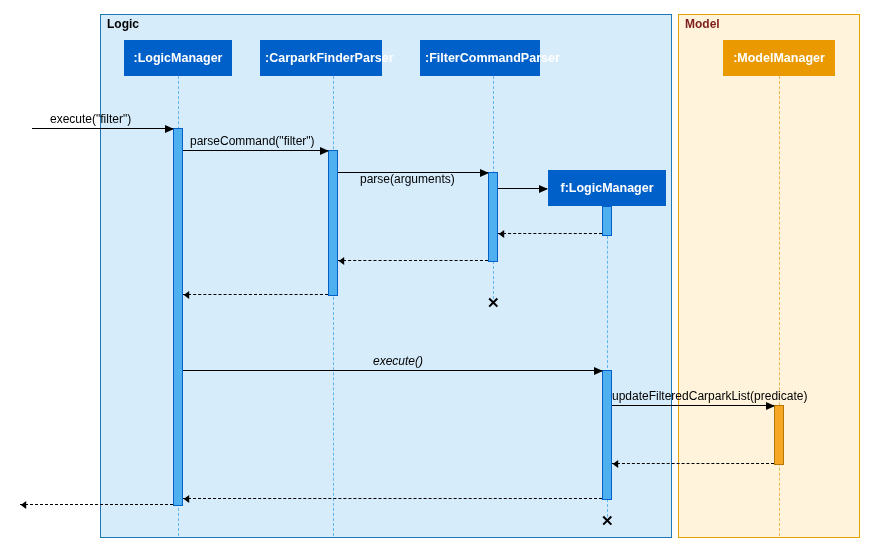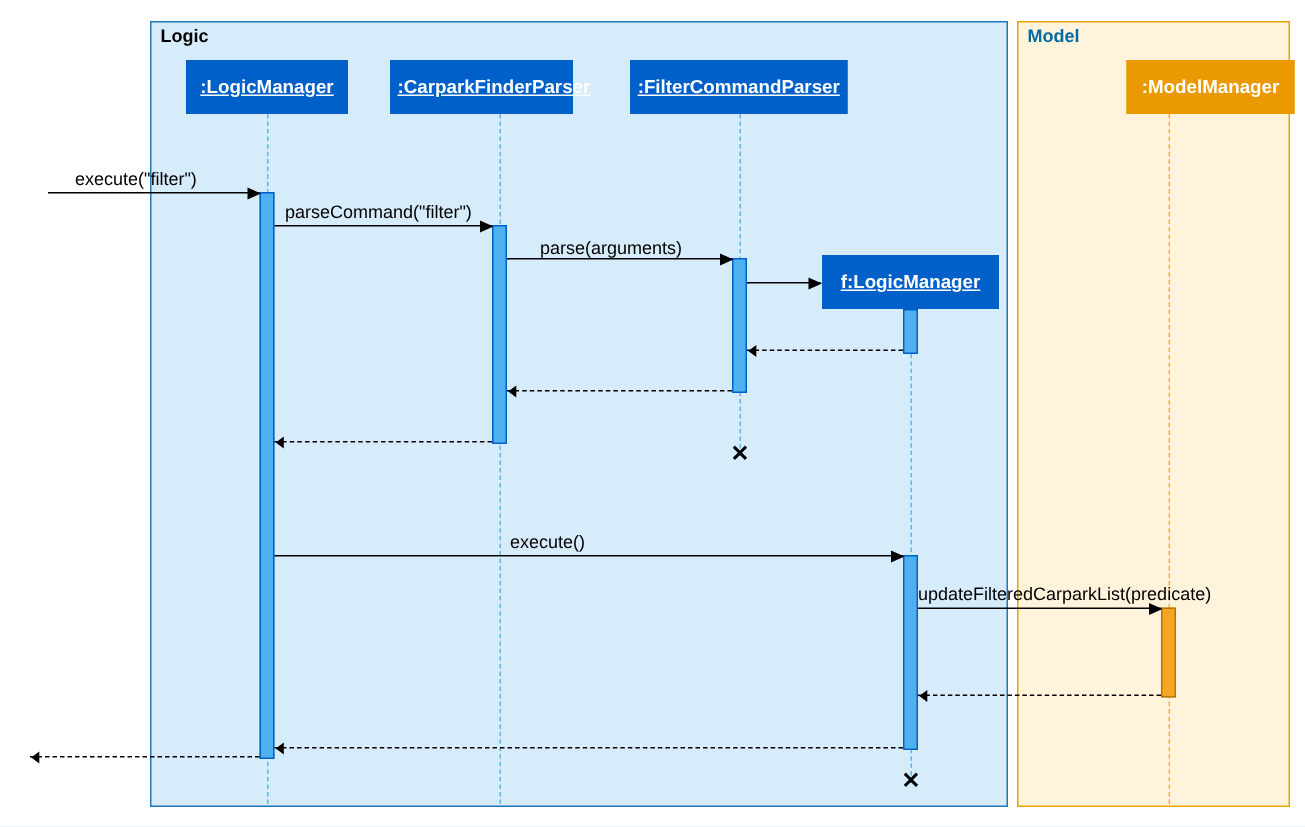"Model" .region-label.model { color: #0369a1 -> #7f1d1d }
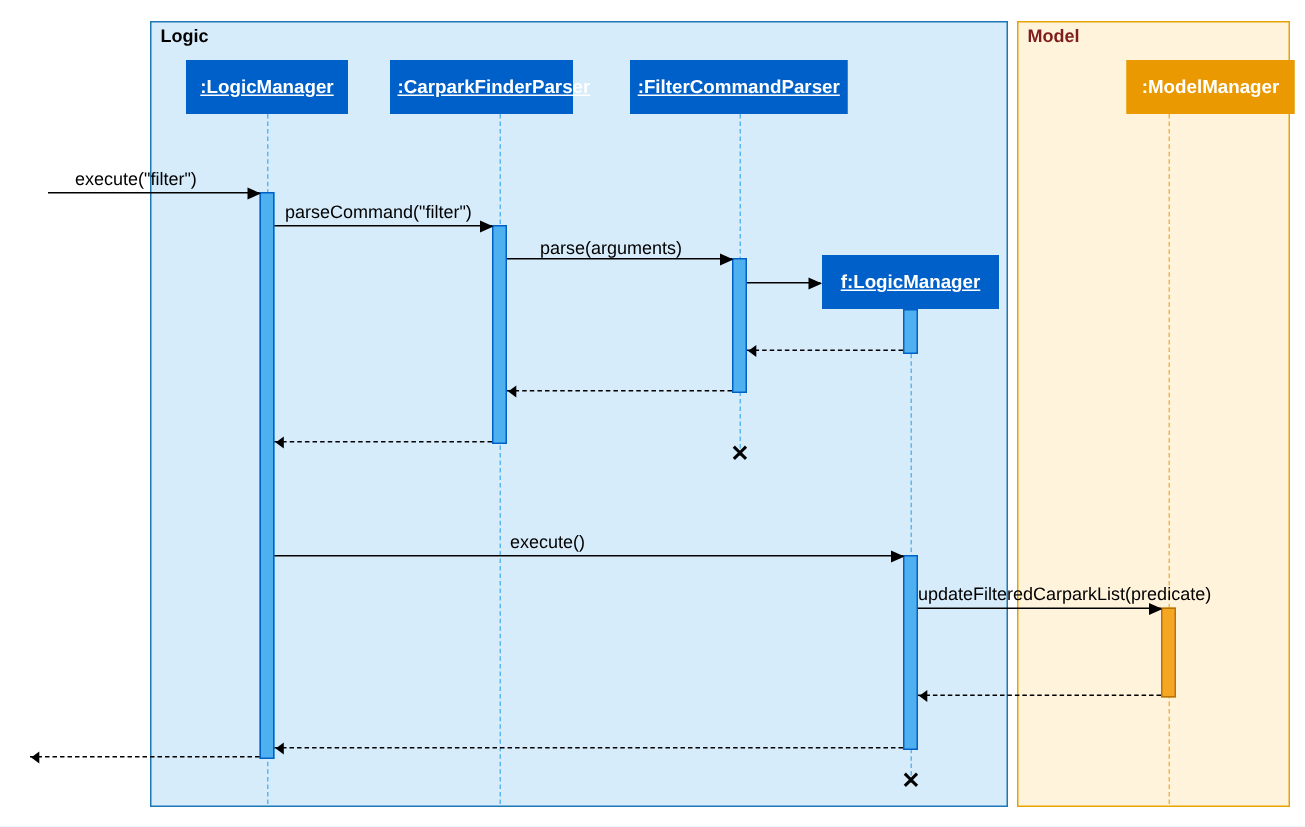":LogicManager" .objbox.blue { text-decoration: underline -> none }
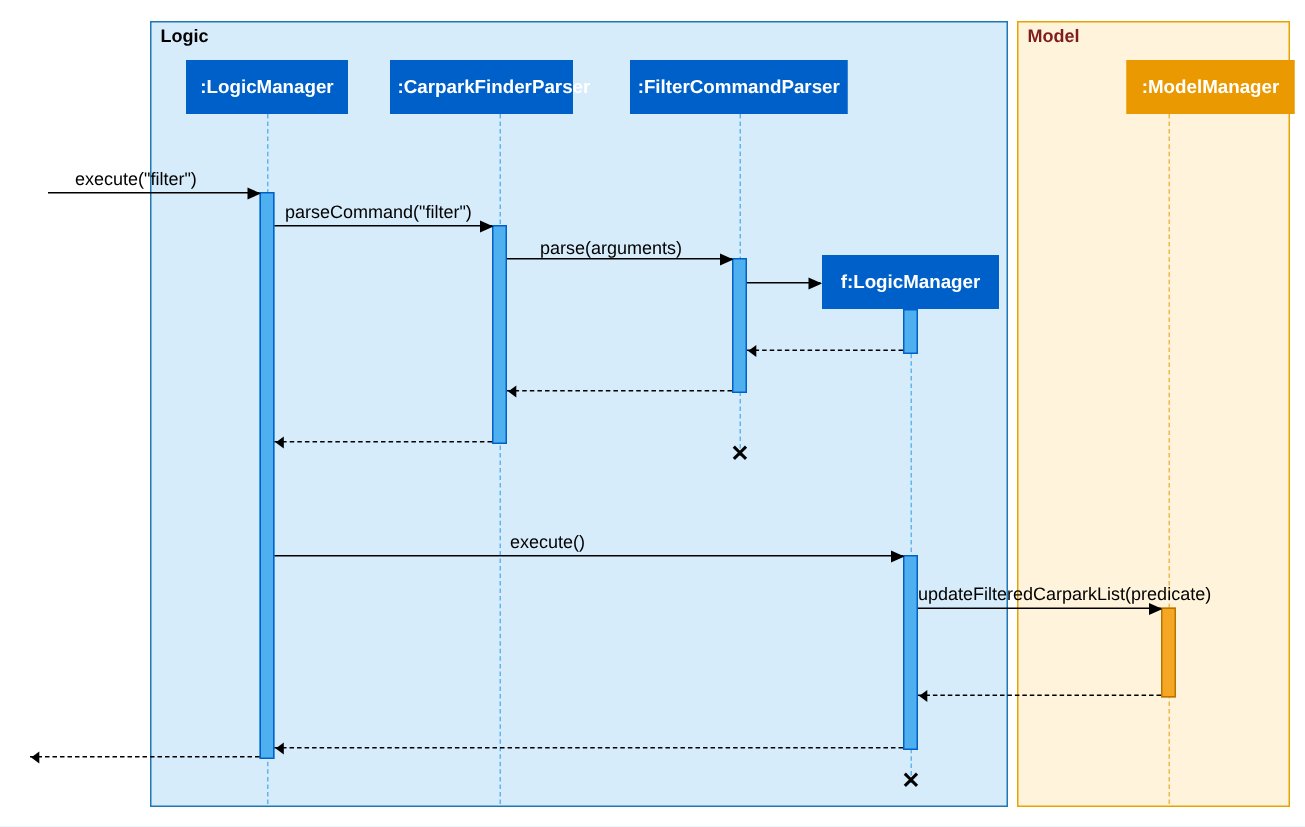":FilterCommandParser" div.objbox { width: 145px -> 120px }
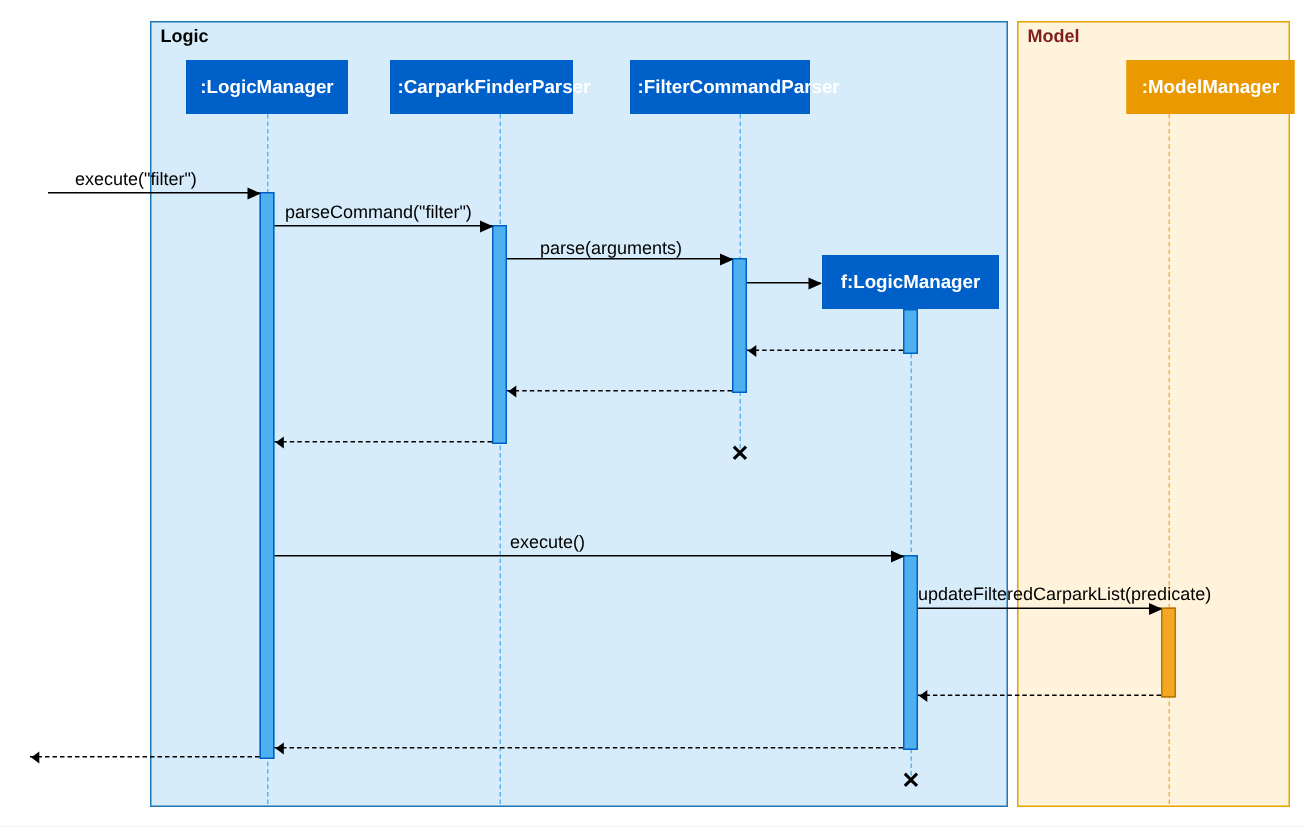":ModelManager" .objbox.orange { margin-left: 28px -> none }
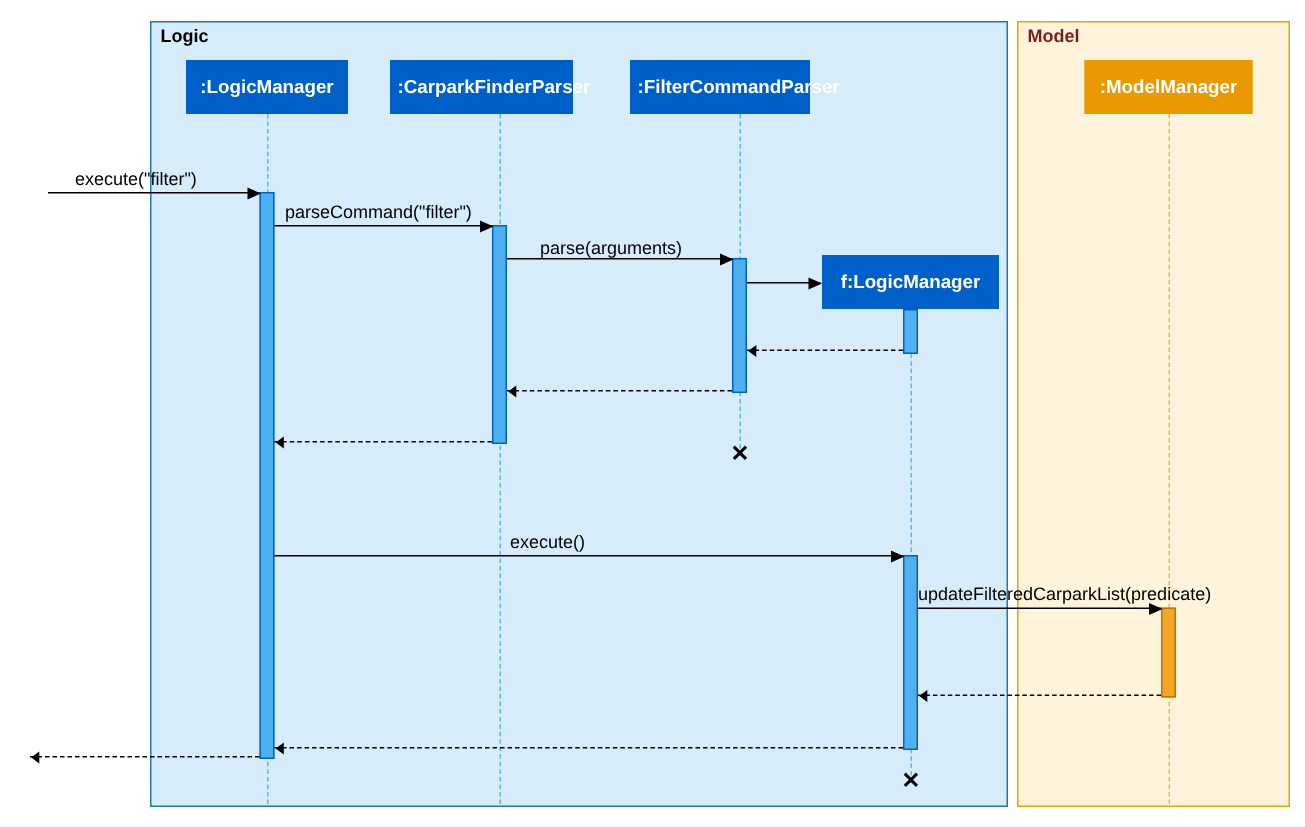"parse(arguments)" div.msg-label { top: 158px -> 172px }
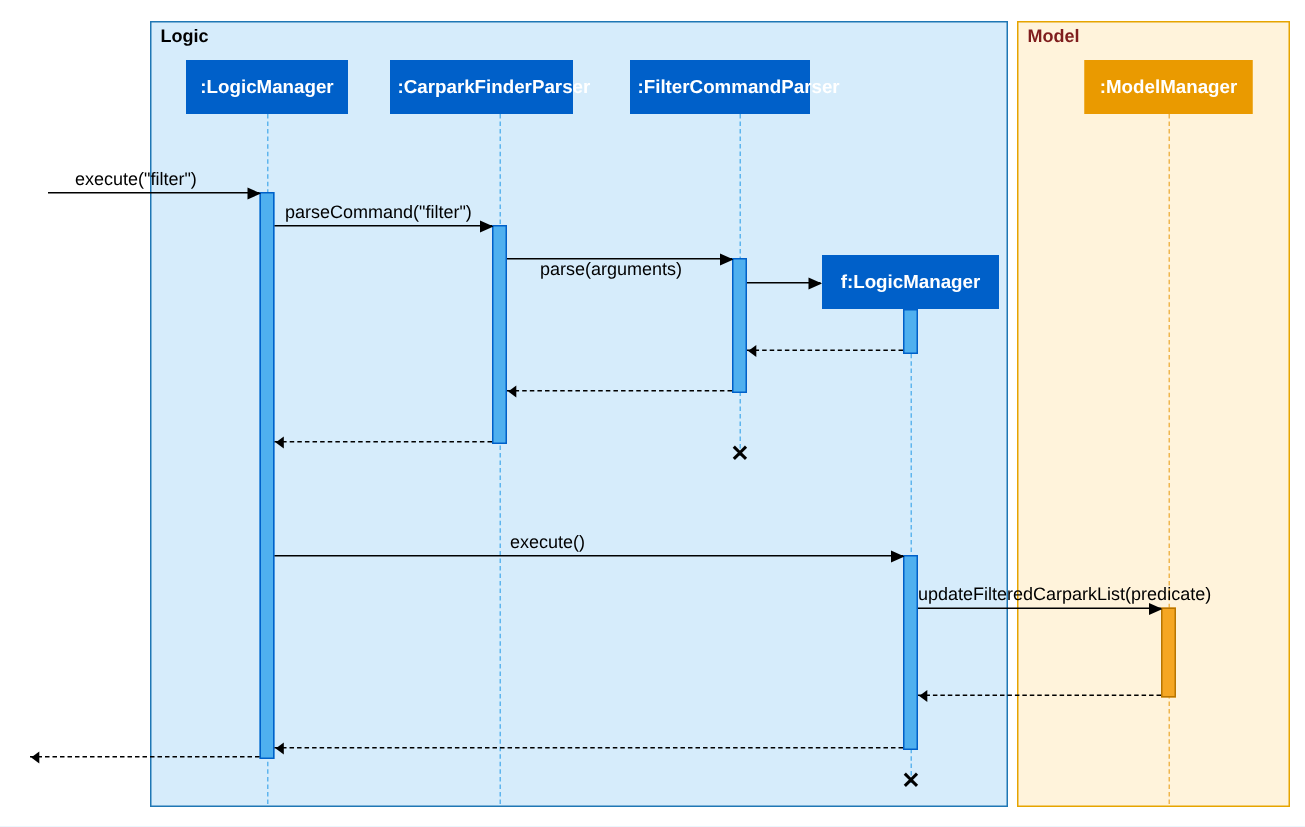"execute()" div.msg-label { font-style: none -> italic; left: 340px -> 373px }
